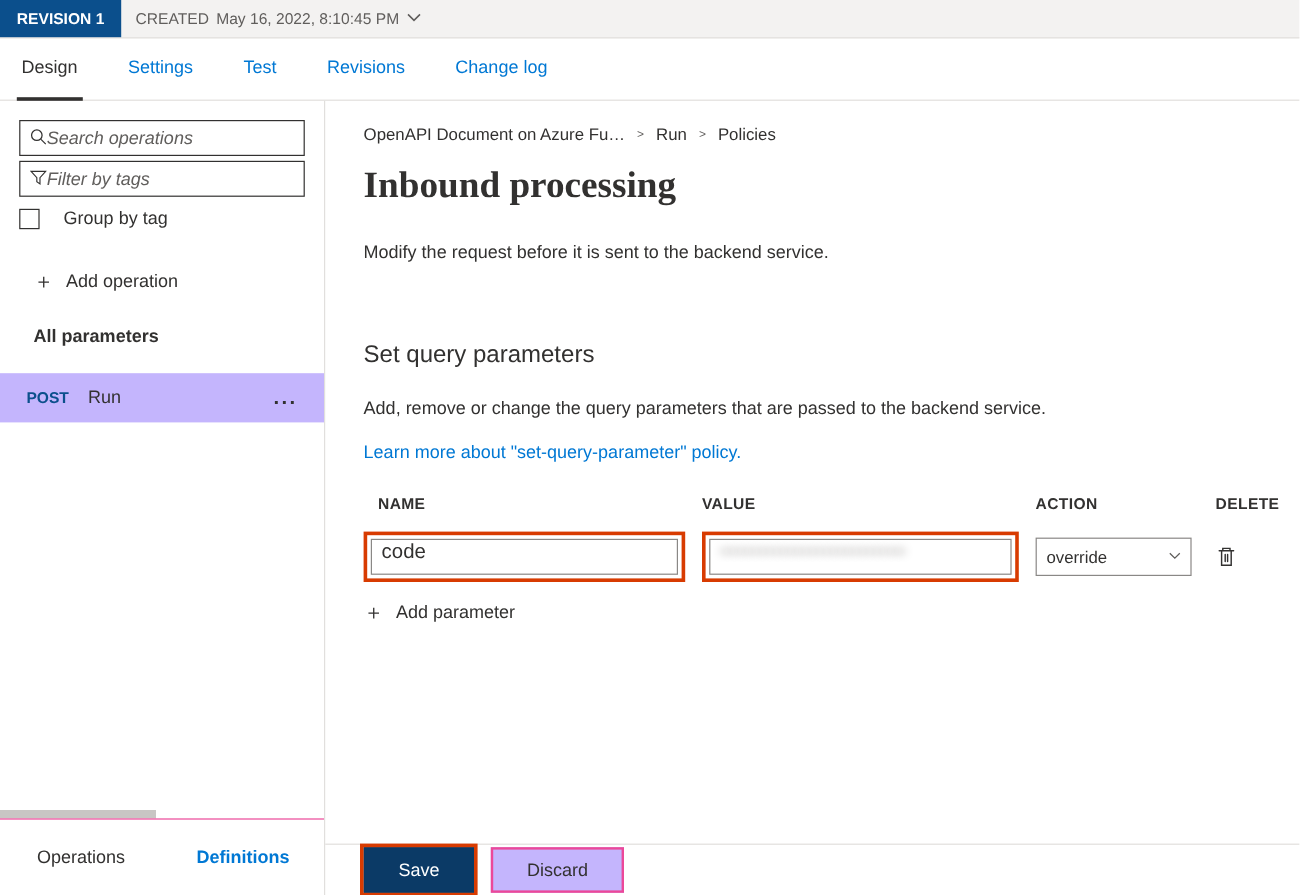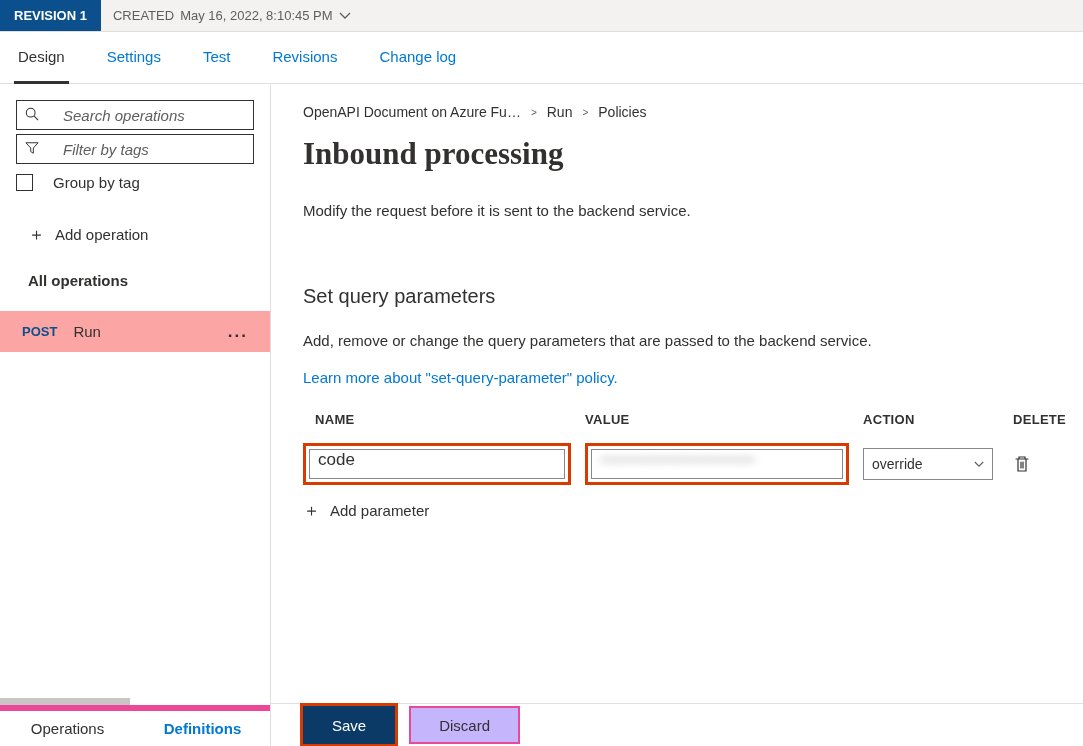"Search operations" .textbox { gap: 24px -> 0 }
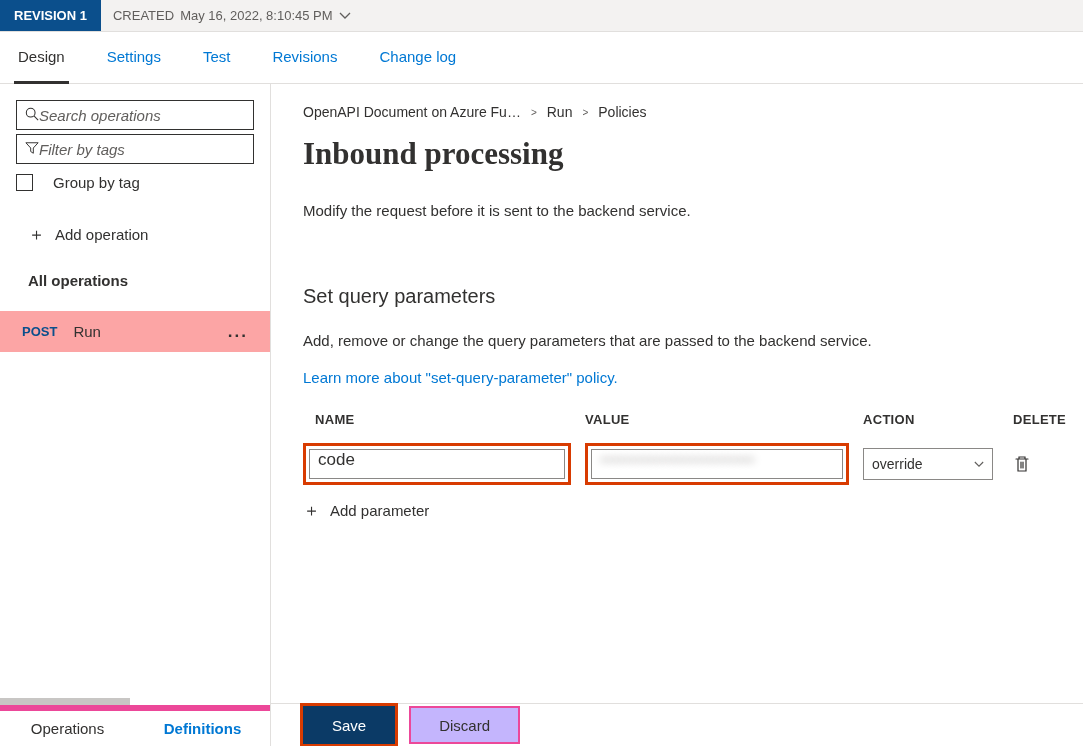"All operations" span { text: operations -> parameters }
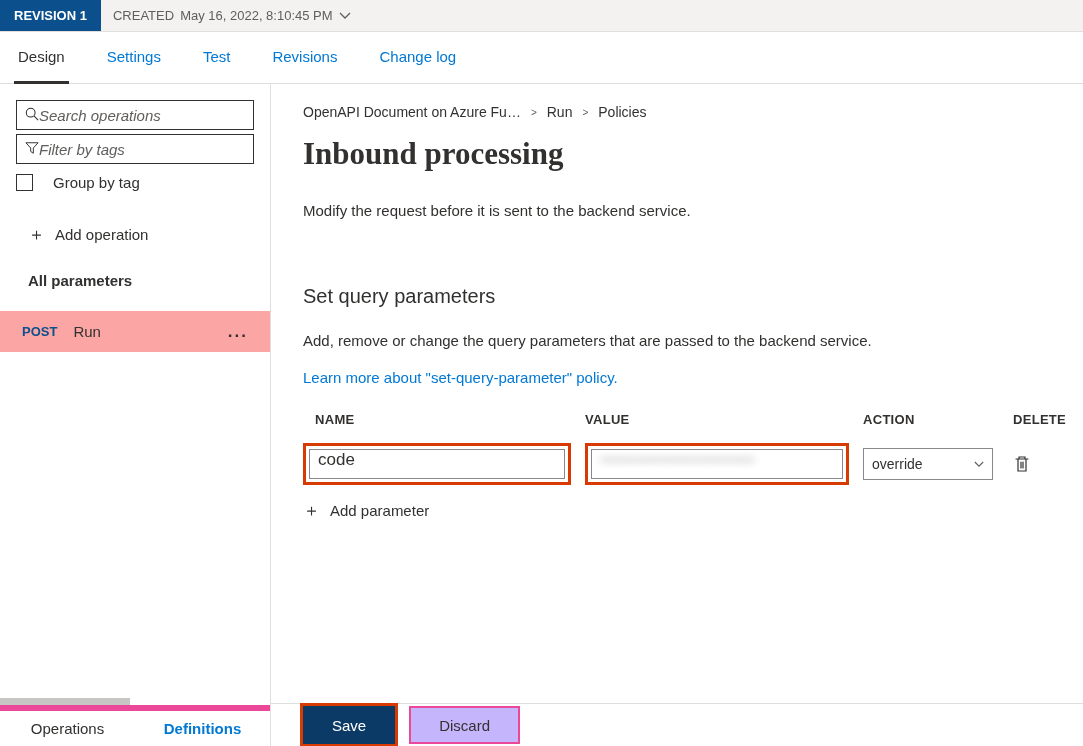"POST" .op-item { background: #fca5a5 -> #c4b5fd }
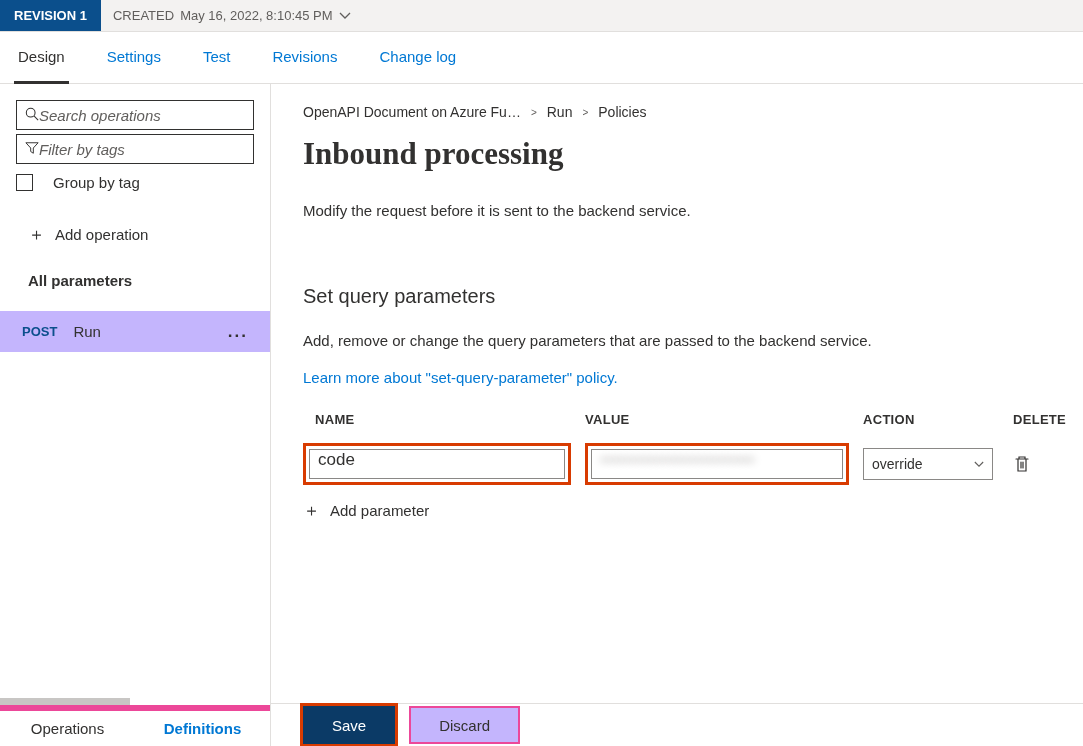"Operations" .bottom-tabs { border-top: 6px solid #ec4899 -> 1px solid #ec4899; height: 41px -> 64px }
